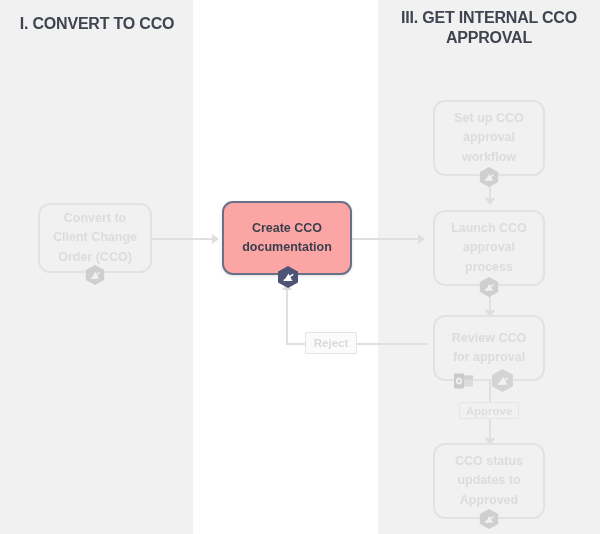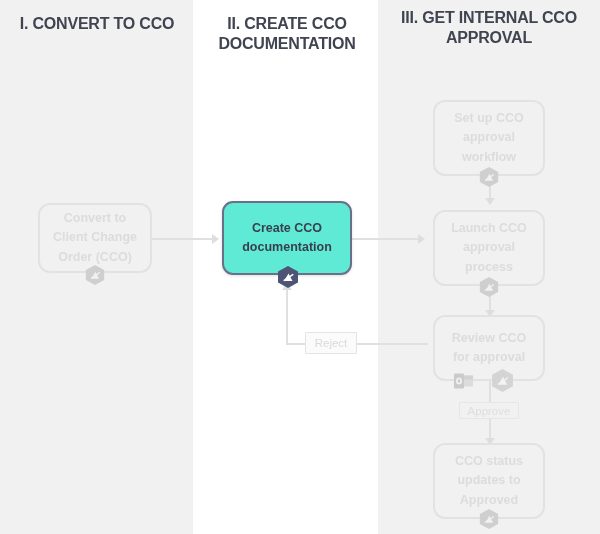"II. CREATE CCO DOCUMENTATION" div.col-title { html: <div>II. Create CCO documentation</div> -> none }
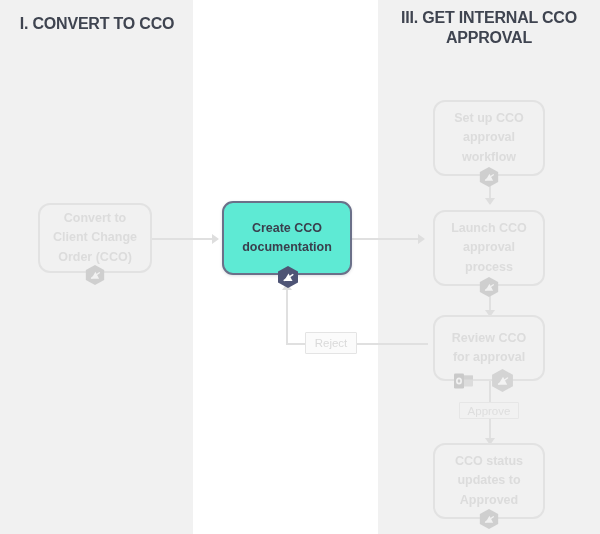"Create CCO documentation" .node.active { background: #5eead4 -> #fca5a5 }
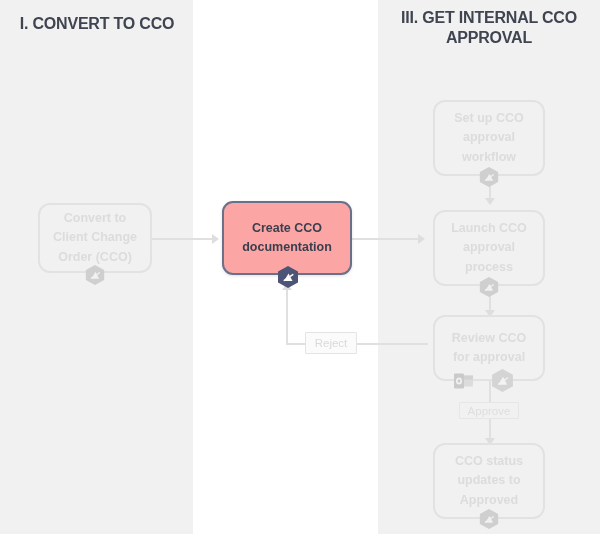"Reject" .edge-label { font-weight: normal -> bold }
